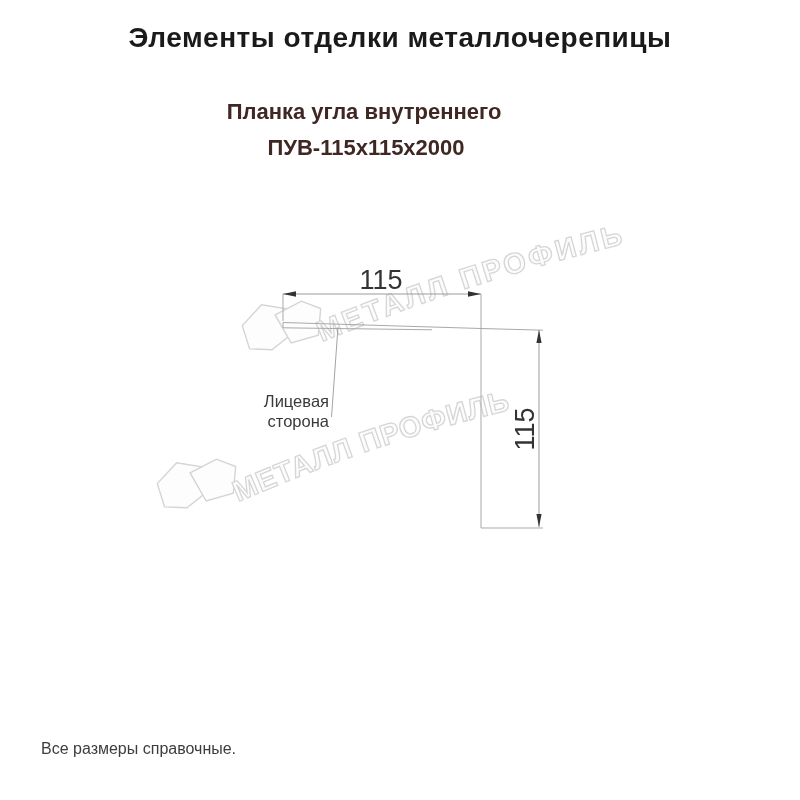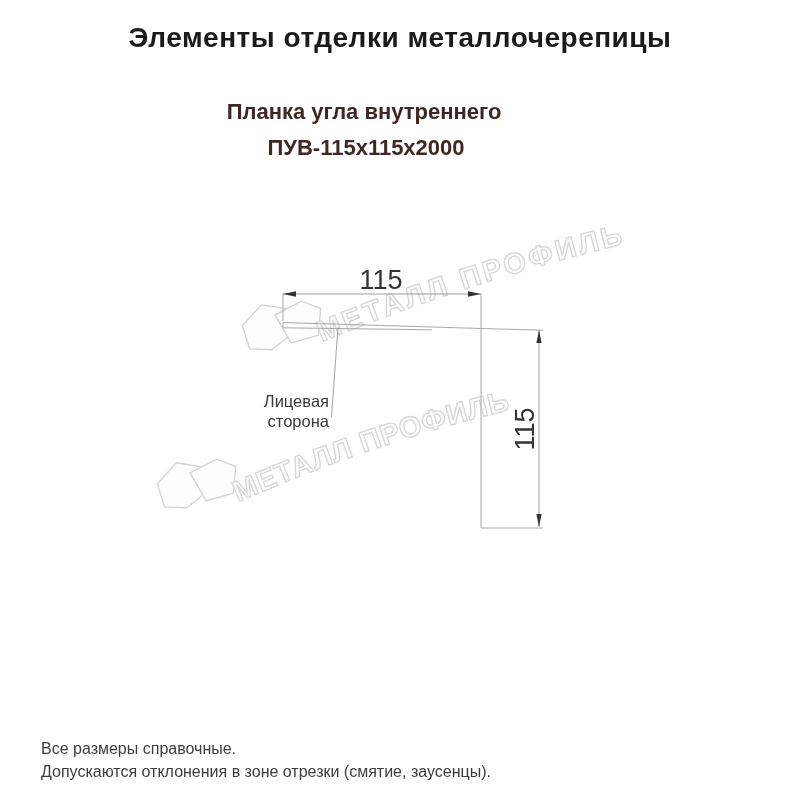"Допускаются отклонения в зоне отрезки" div { html: <div>Допускаются отклонения в зоне отрезки (смятие, заусенцы).</div> -> none }
